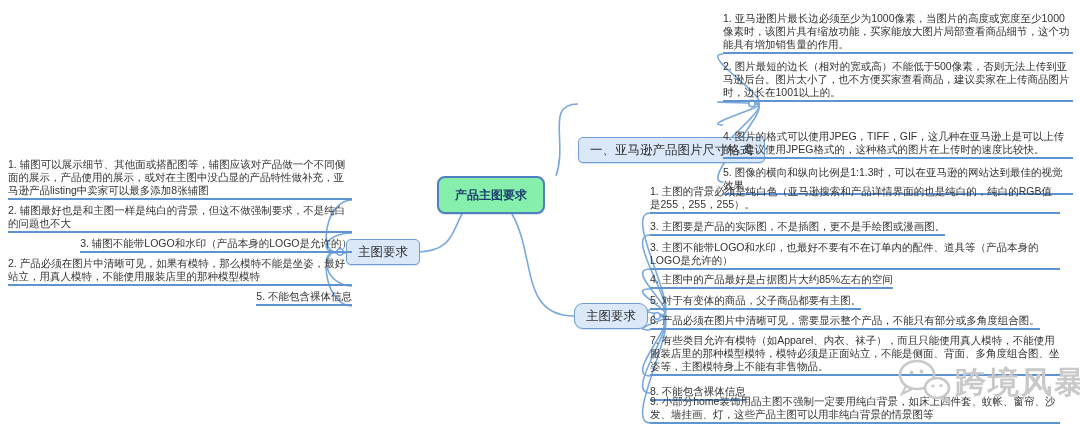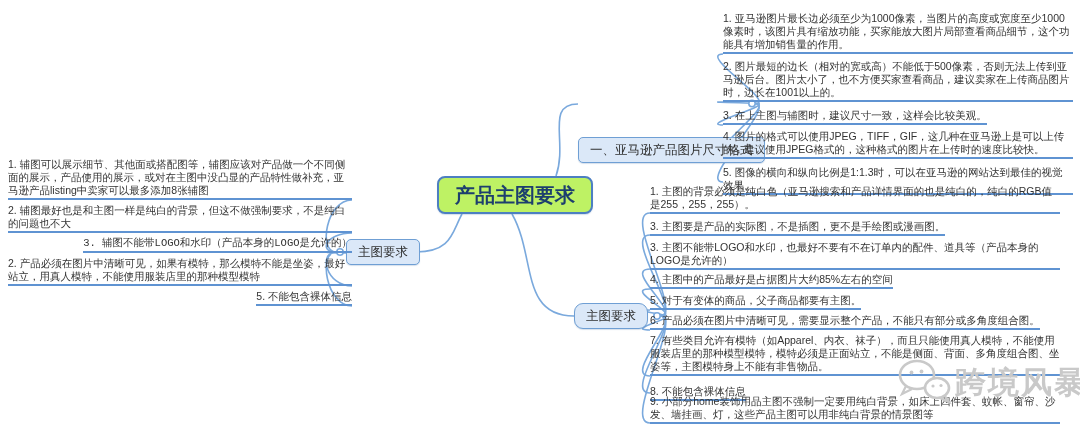"3. 在上主图与辅图时，建议尺寸一致，这样会比较美观。" div.topic { html: <div>3. 在上主图与辅图时，建议尺寸一致，这样会比较美观。</div> -> none }
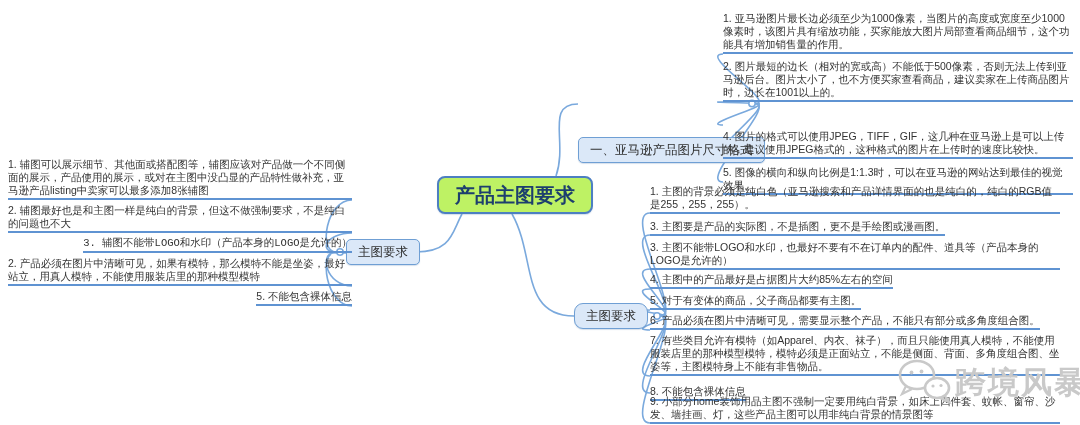"产品主图要求" .node.center { background: #bef264 -> #86efac; font-size: 20px -> 12px }
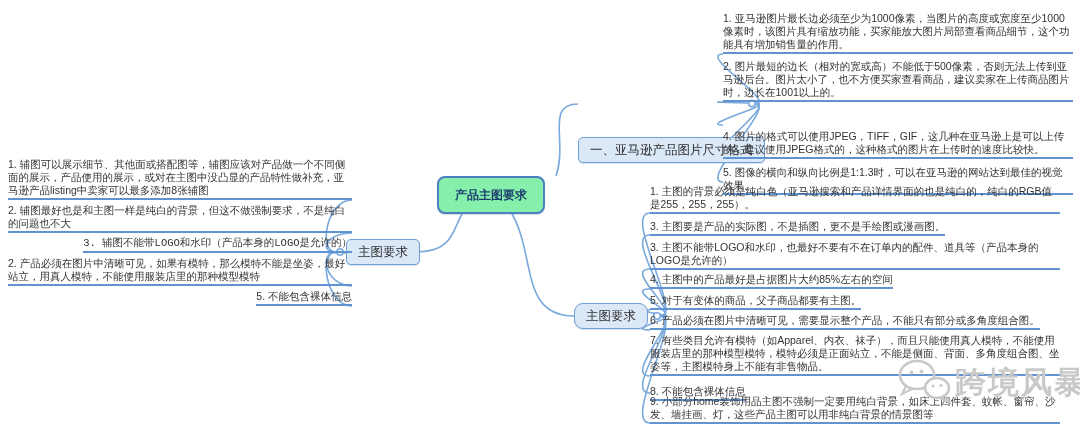"3. 辅图不能带LOGO和水印（产品本身的LOGO是允许的）" div.topic { font-family: Liberation Mono, monospace -> none }
